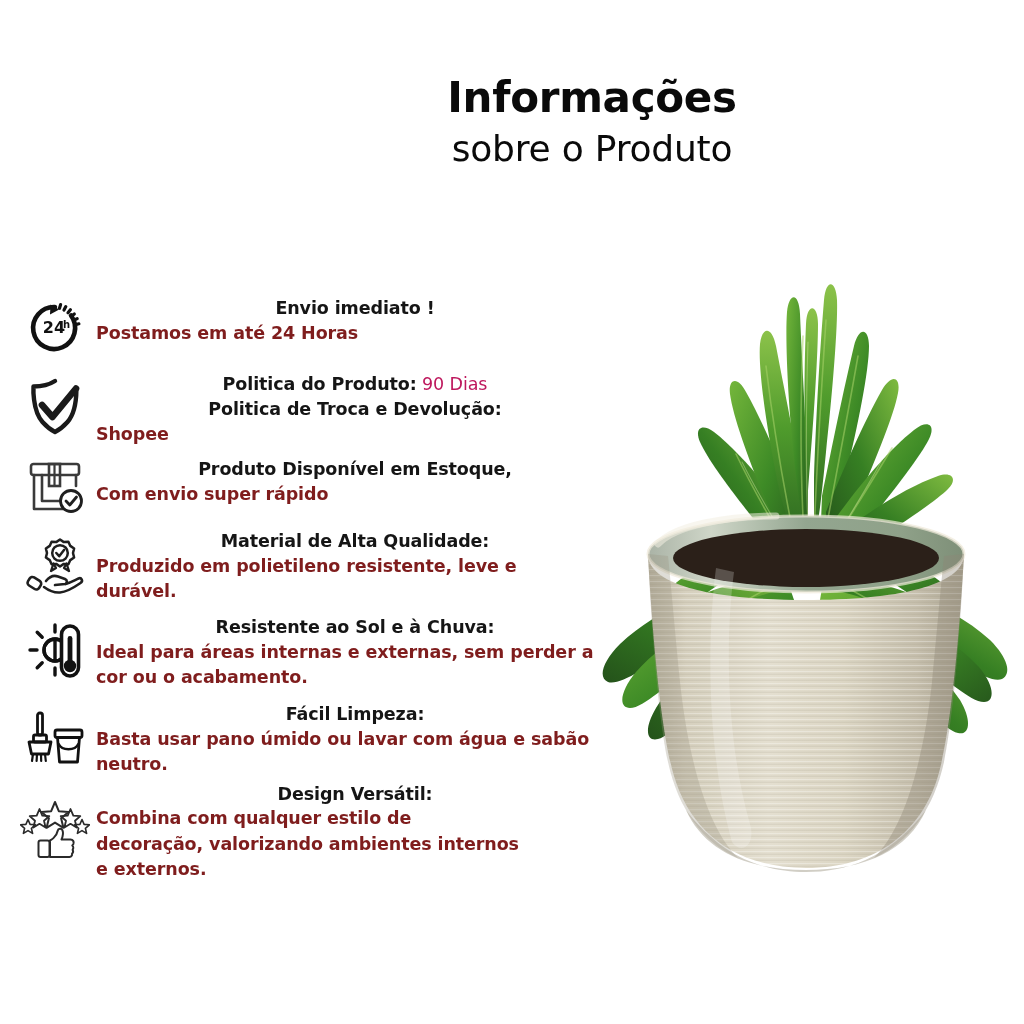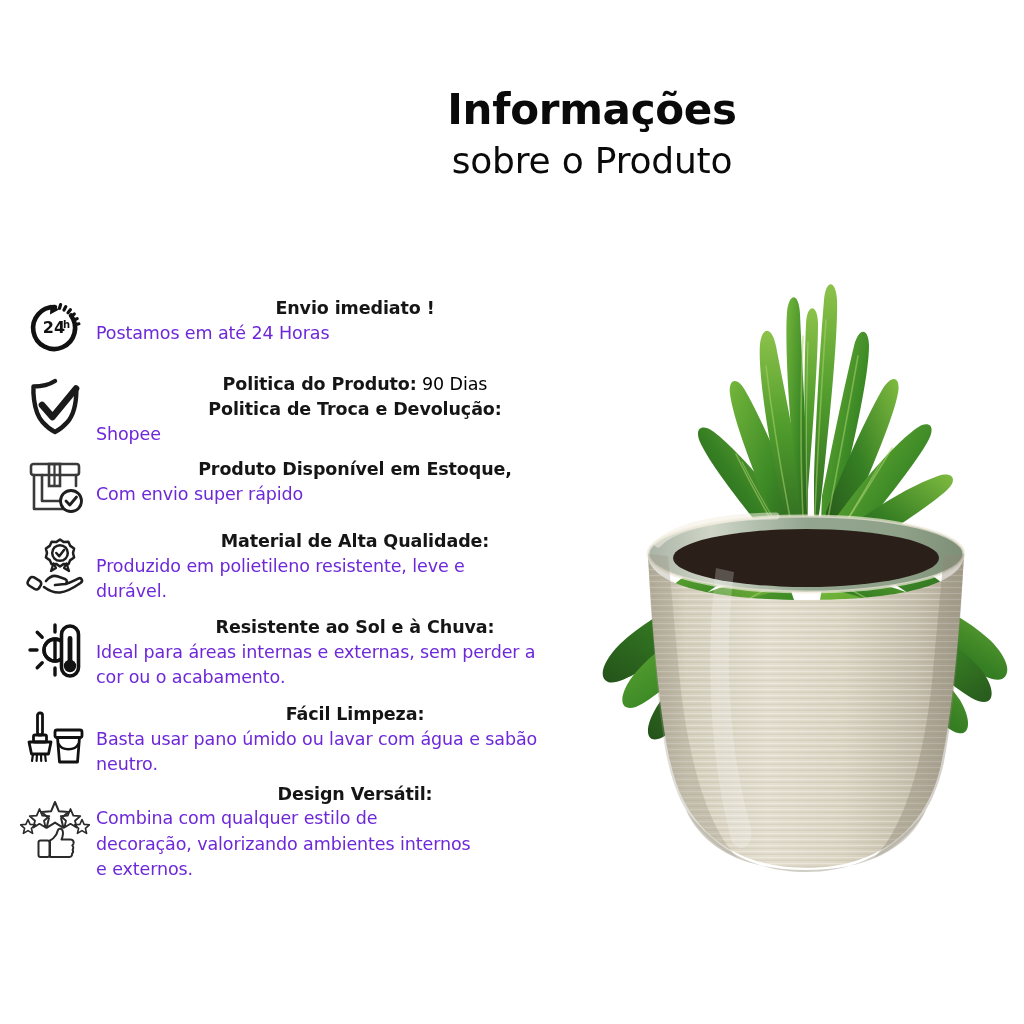"Informações" .title-block { top: 86px -> 74px }
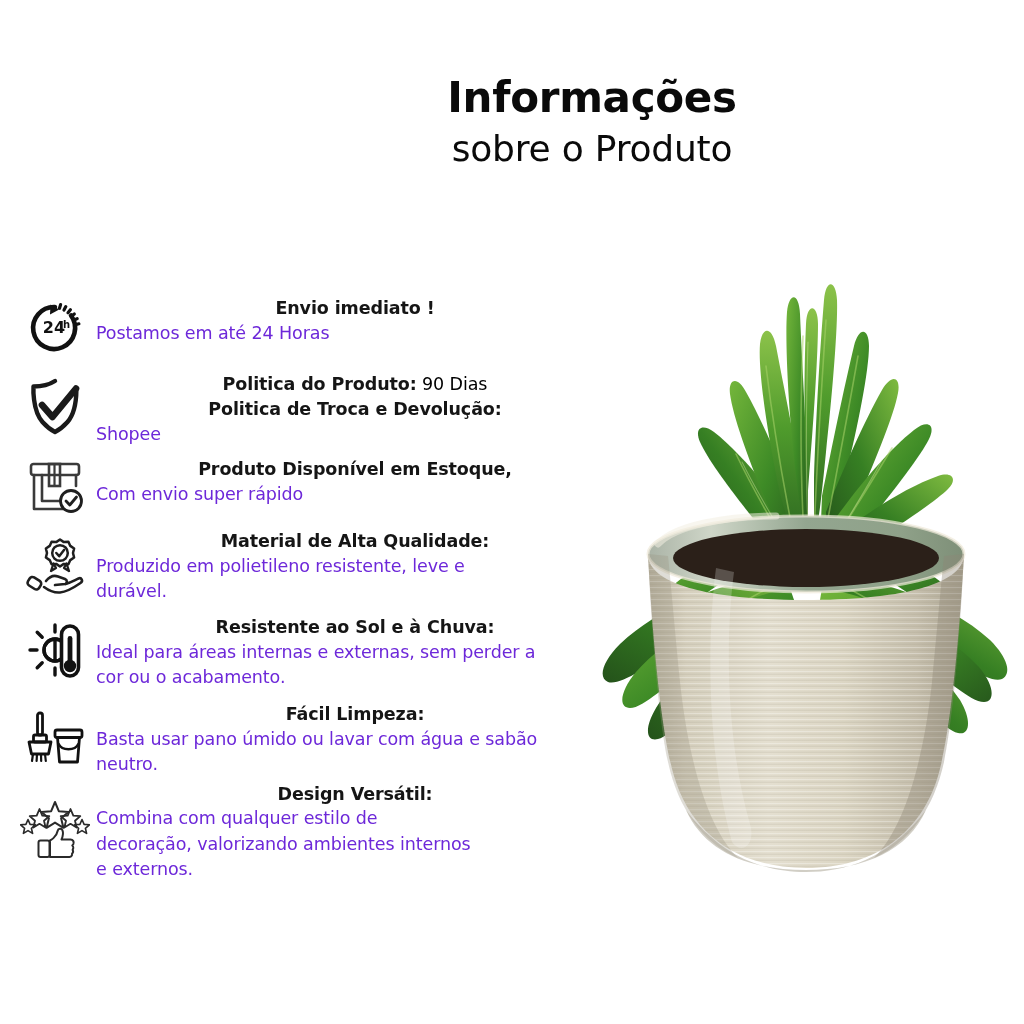"Postamos em até 24 Horas" .f-body { color: #6d28d9 -> #7f1d1d; font-weight: 400 -> 700 }
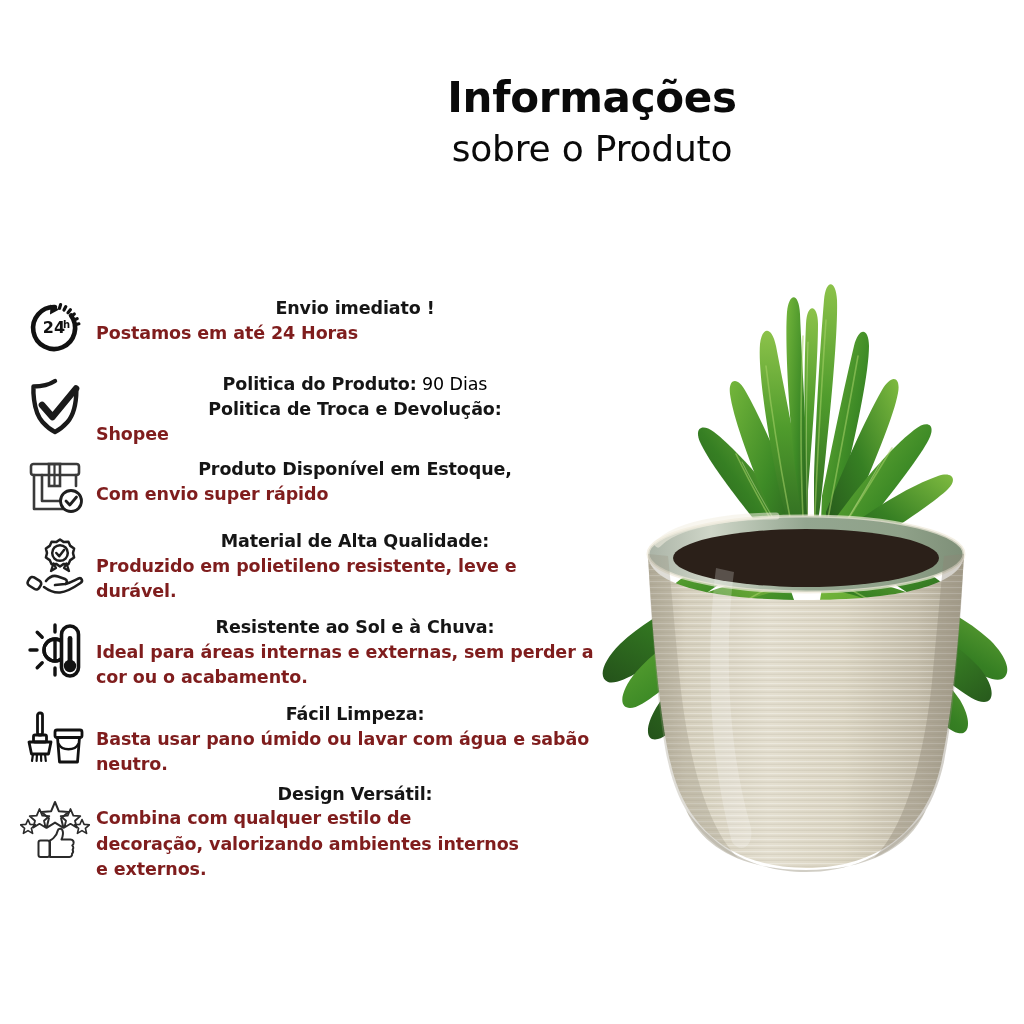"90 Dias" .f-head .normal { color: #000000 -> #be185d }
